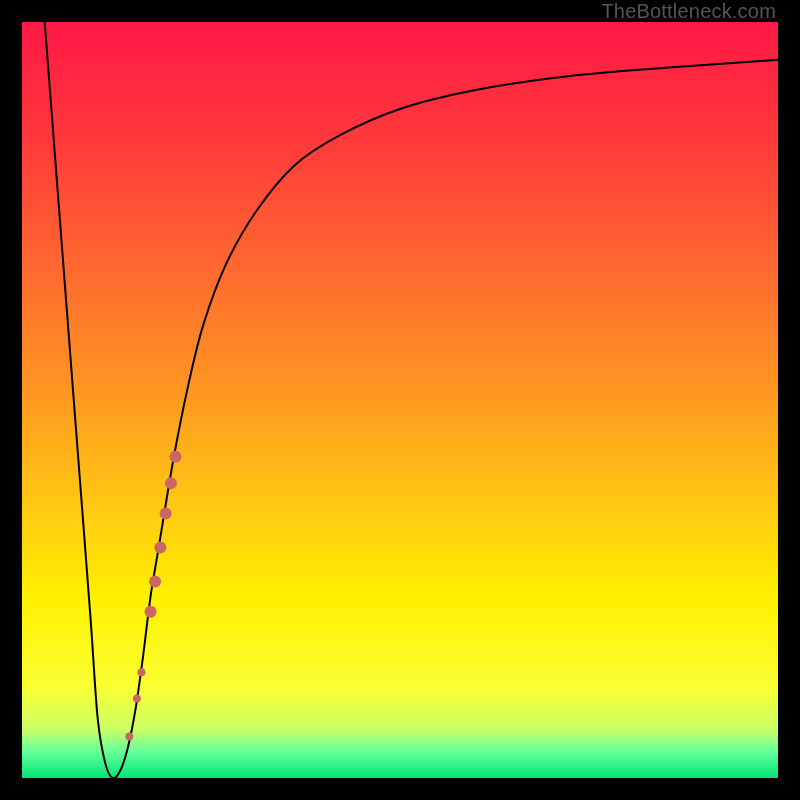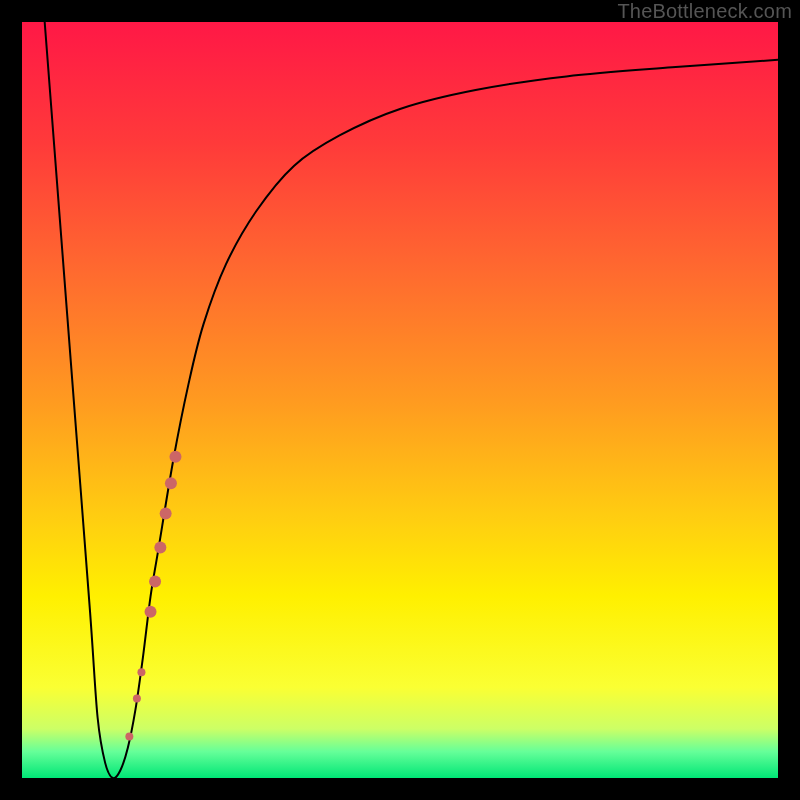"TheBottleneck.com" .watermark { right: 8px -> 24px }
